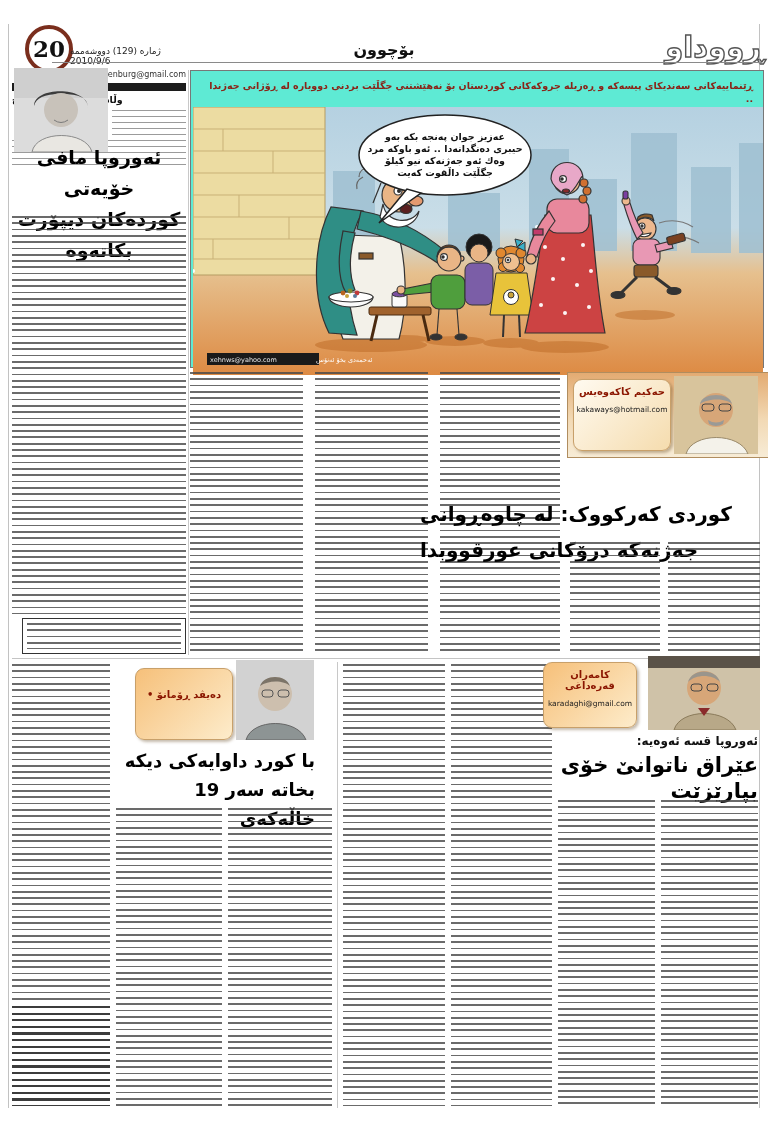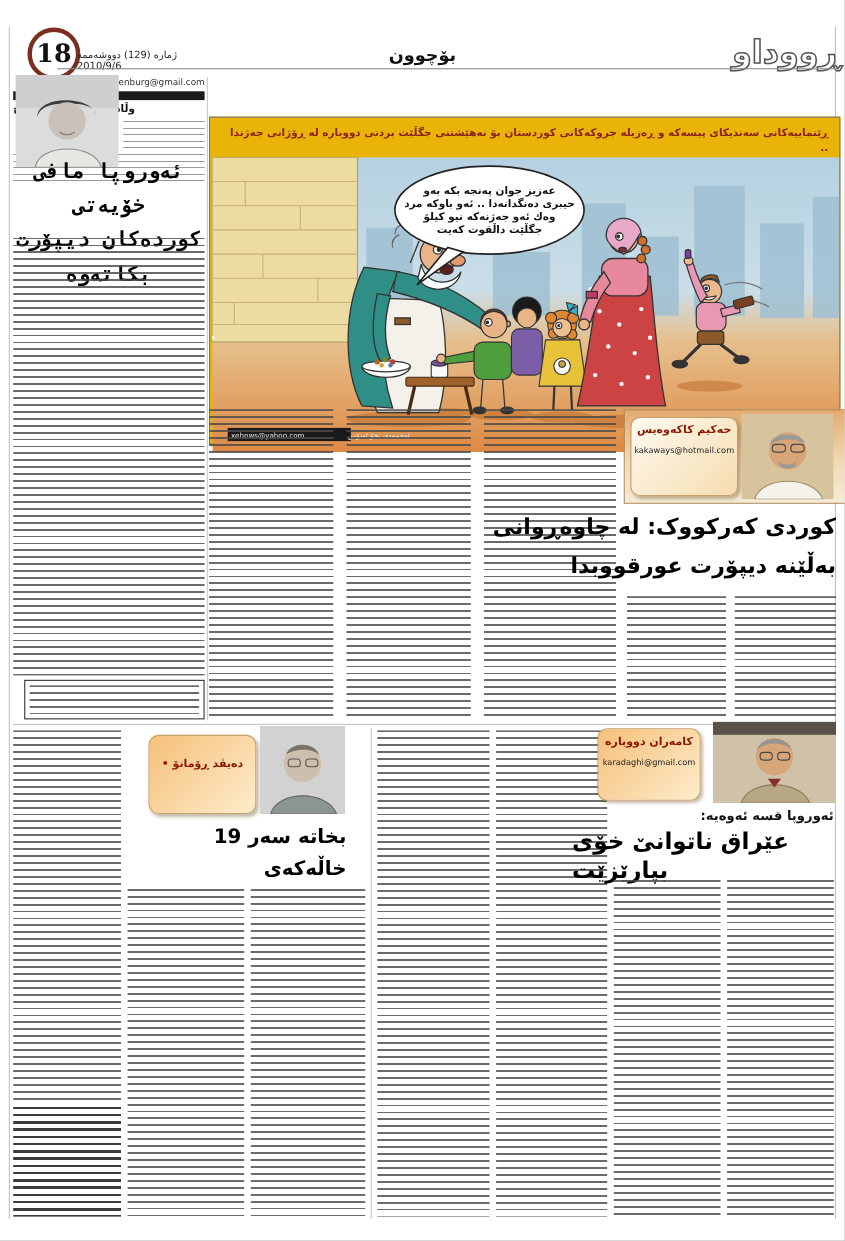"18" div.abs { text: 18 -> 20 }
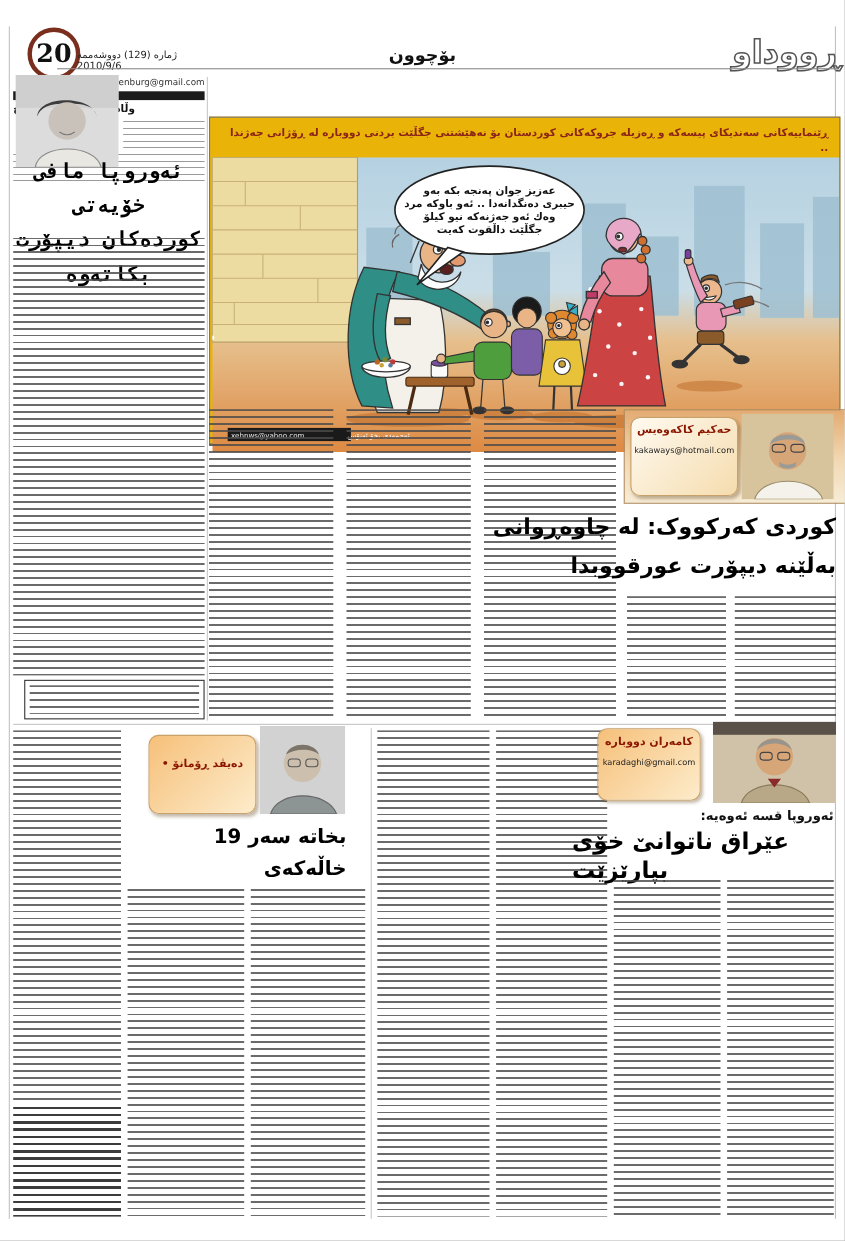"ڕێنماییەکانی سەندیکای پیسەکە و ڕەزیلە" .cartoon-frame { background: #eab308 -> #5eead4; margin-top: 36px -> none }
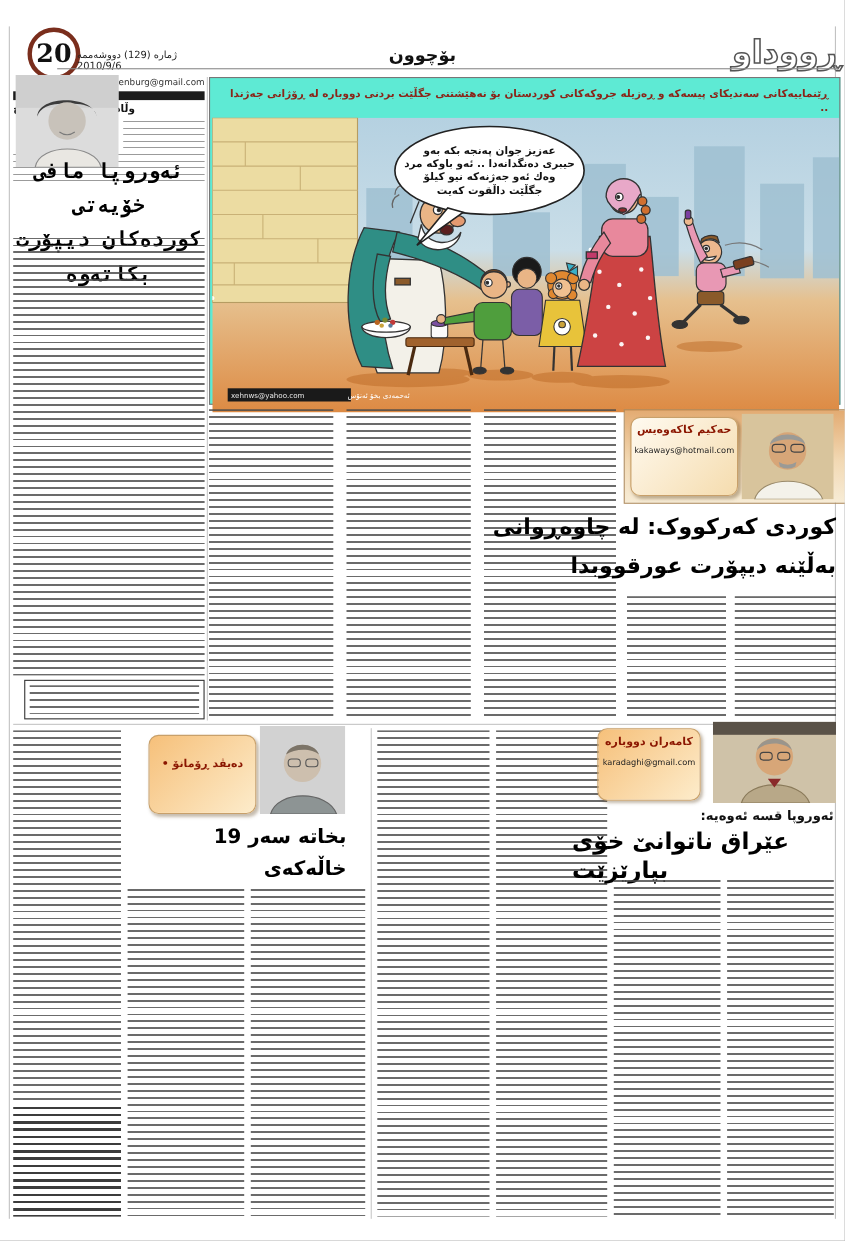"ئەوروپا مافی خۆیەتی" .headline-1 { font-family: Liberation Mono, monospace -> none }
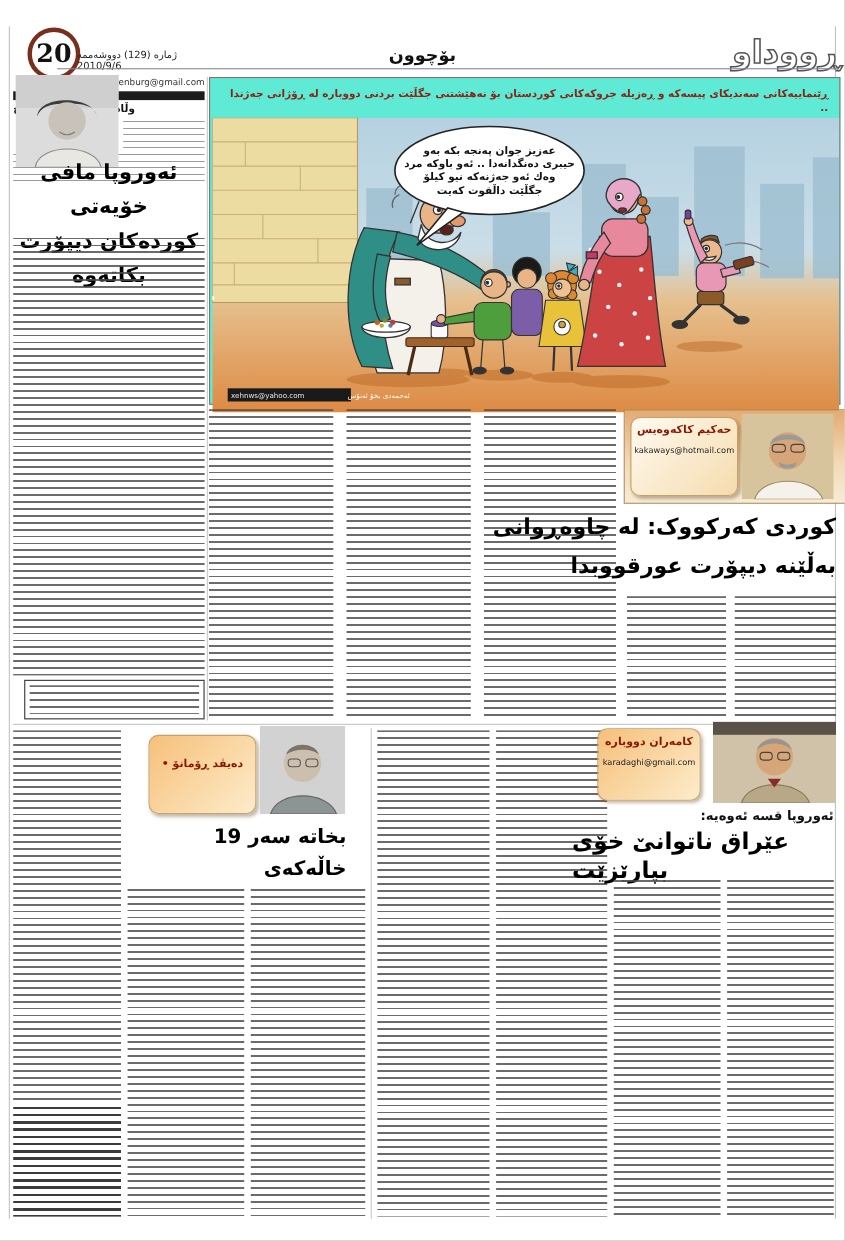"کوردی کەرکووک: لە چاوەڕوانی" .headline-2 { margin-top: none -> 36px; text-align: right -> left }
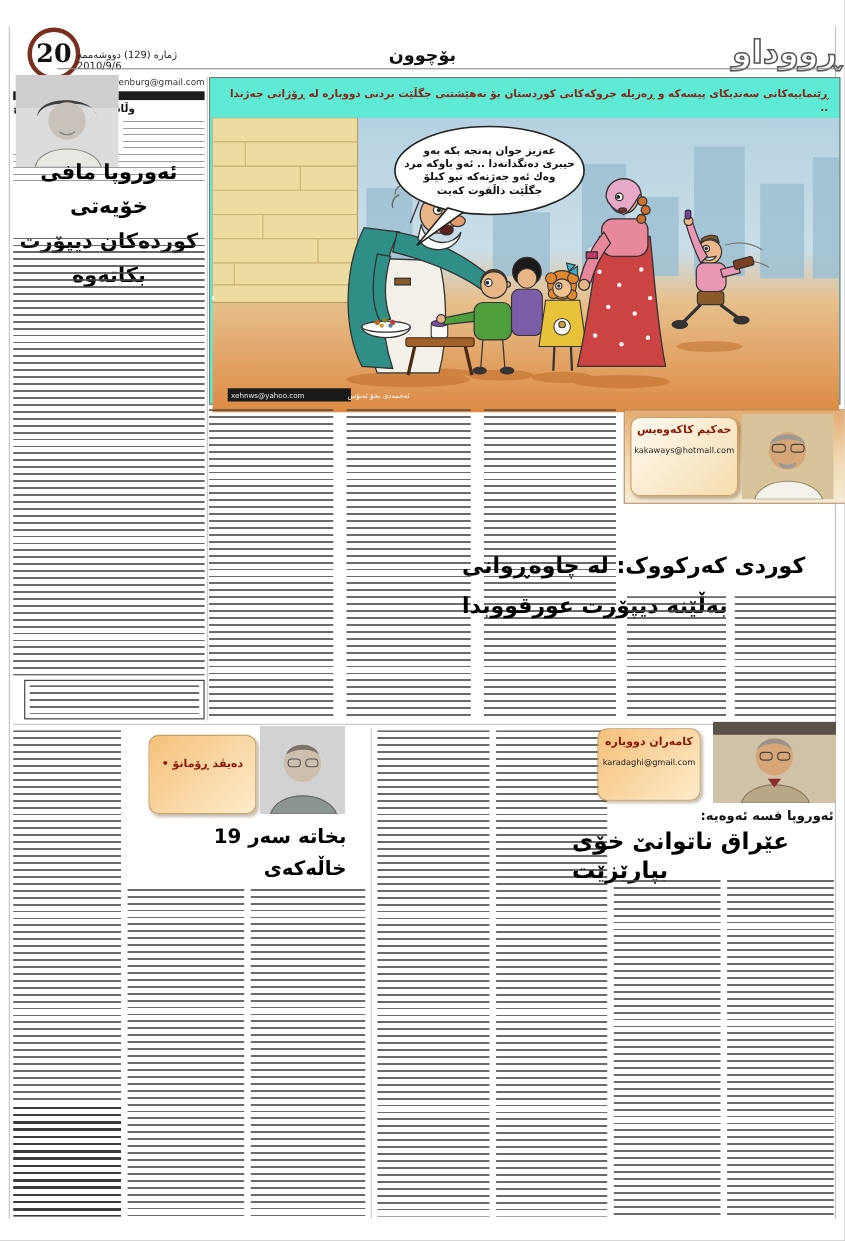"بەڵێنە دیپۆرت عورقووبدا" div { text: بەڵێنە دیپۆرت -> جەژنەکە درۆکانی }
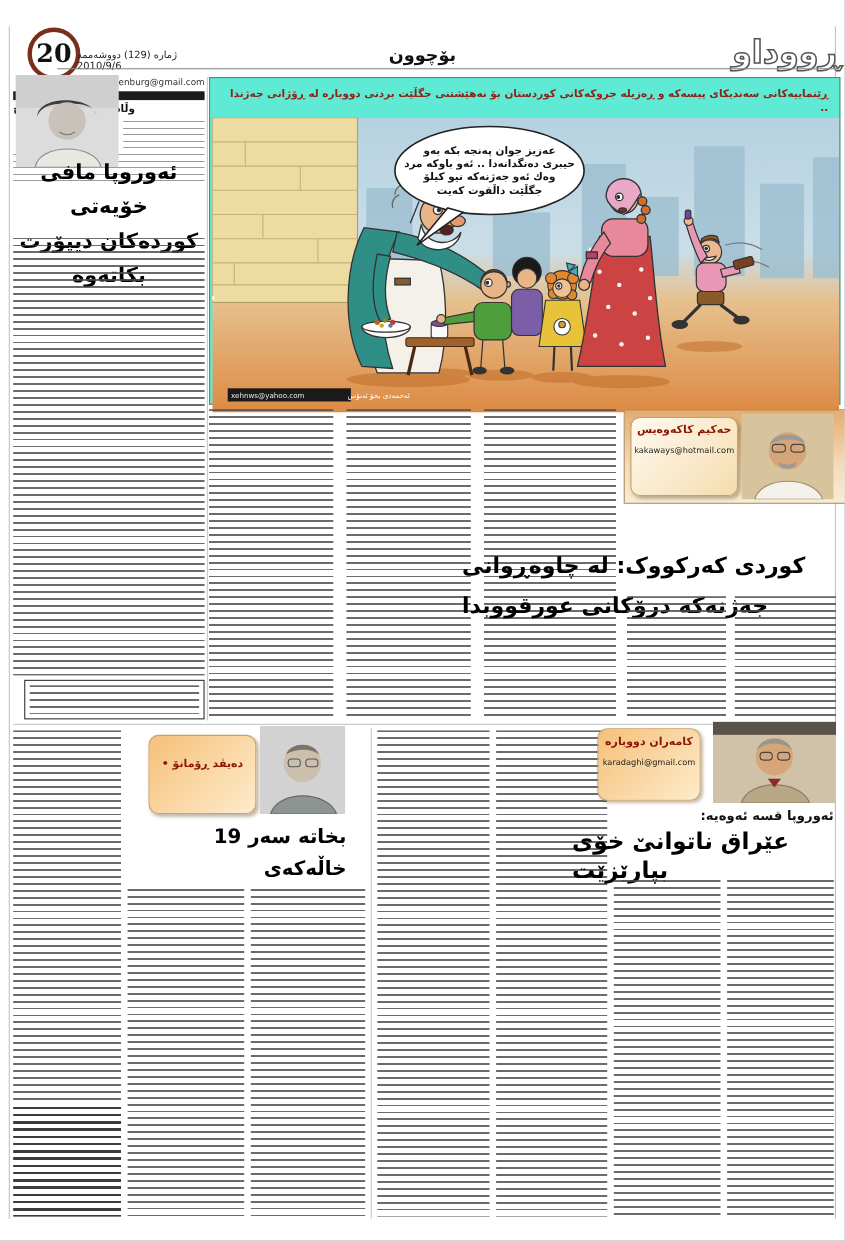"کامەران دووبارە" div.nm { text: دووبارە -> قەرەداغی }
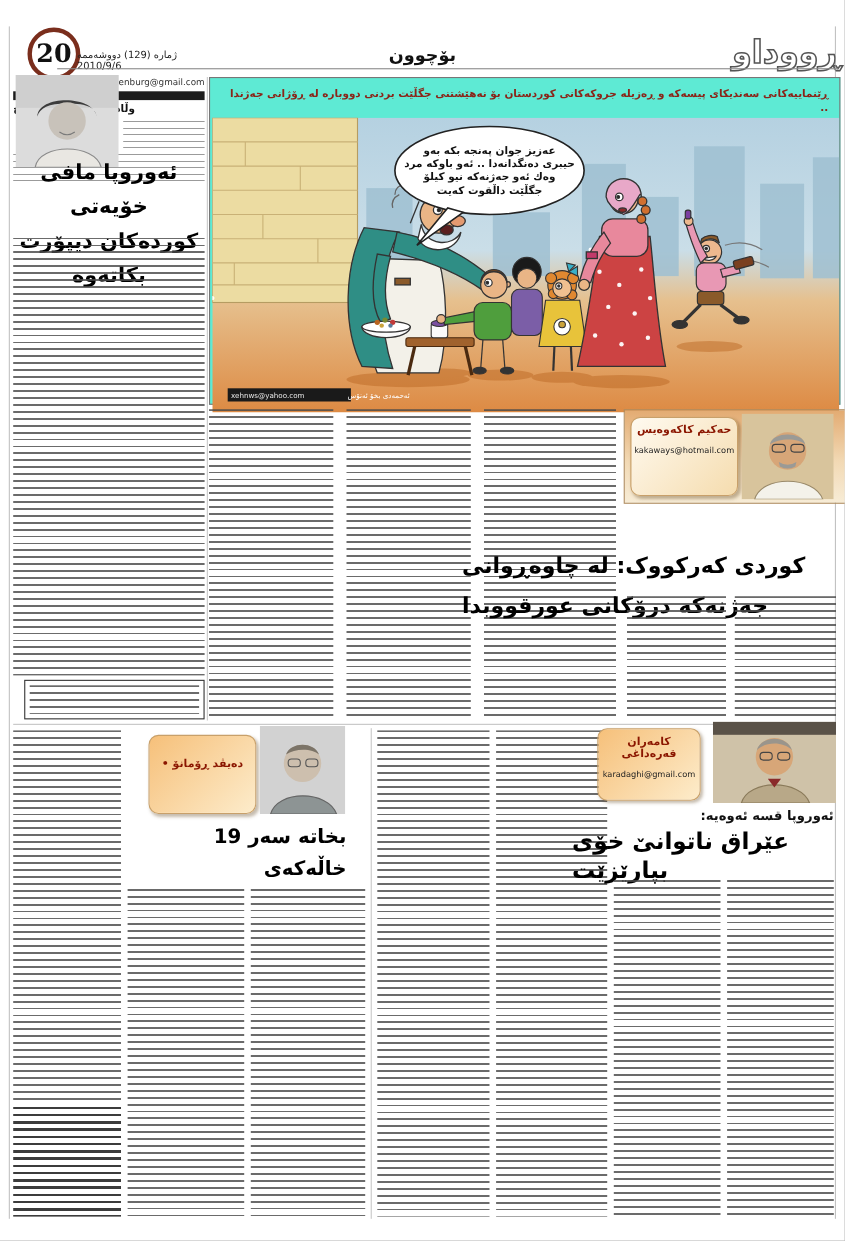"با کورد داوایەکی دیکە" div { html: none -> <div>با کورد داوایەکی دیکە</div> }
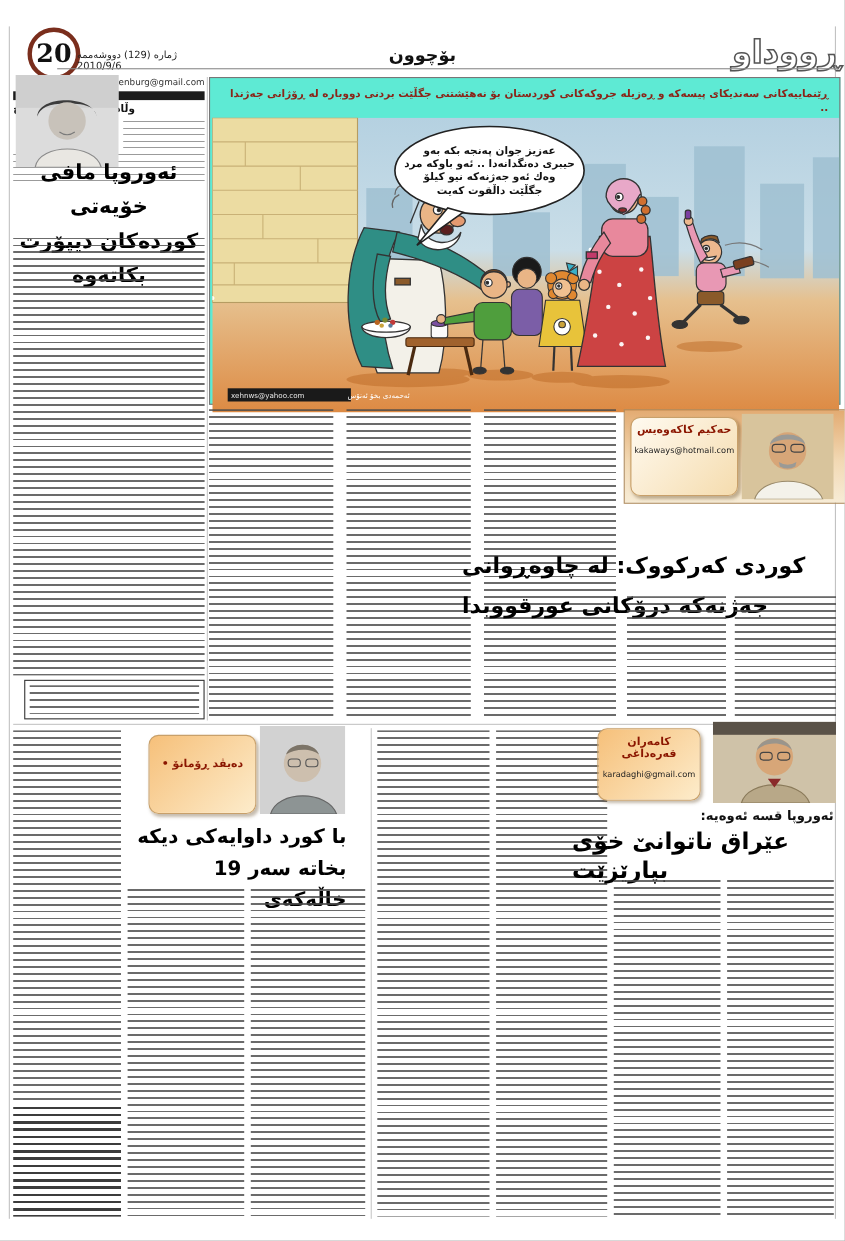"عێراق ناتوانێ خۆی بپارێزێت" .headline-4 { text-align: left -> right }
